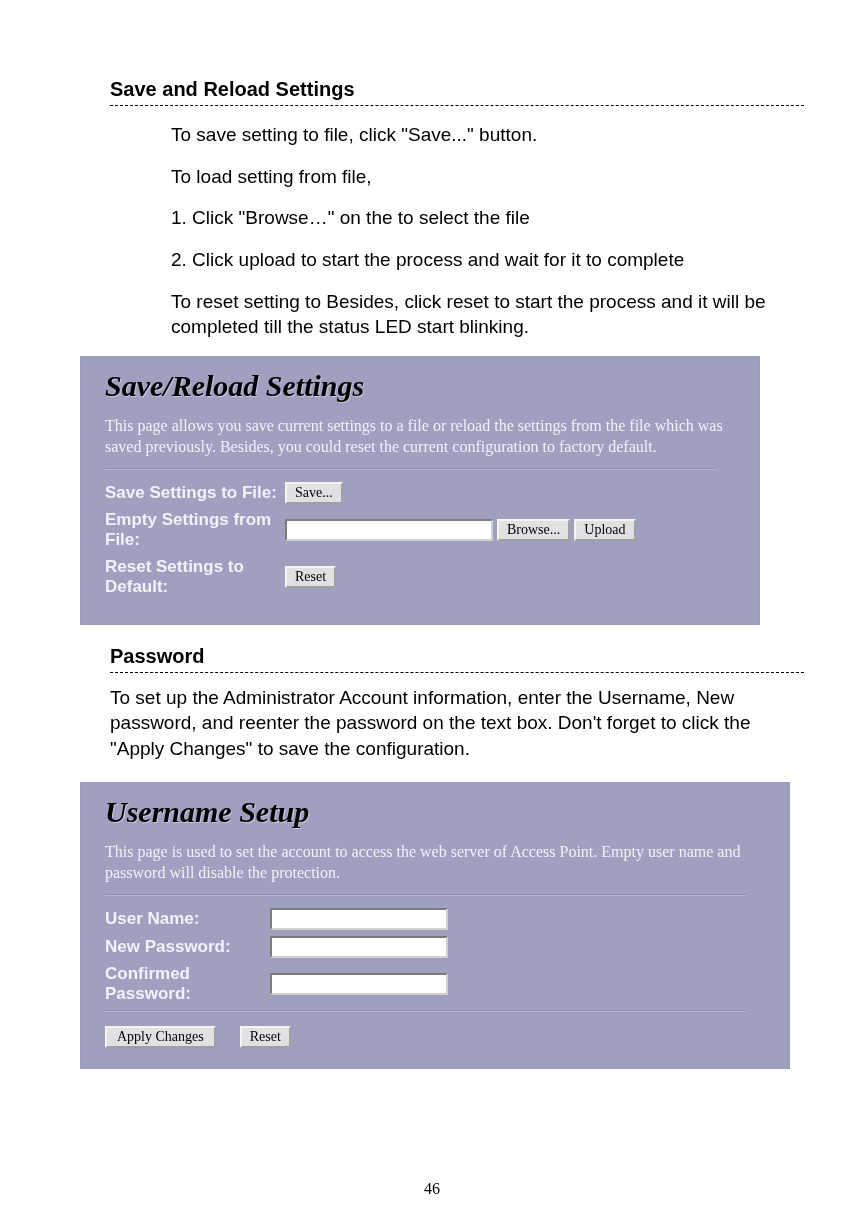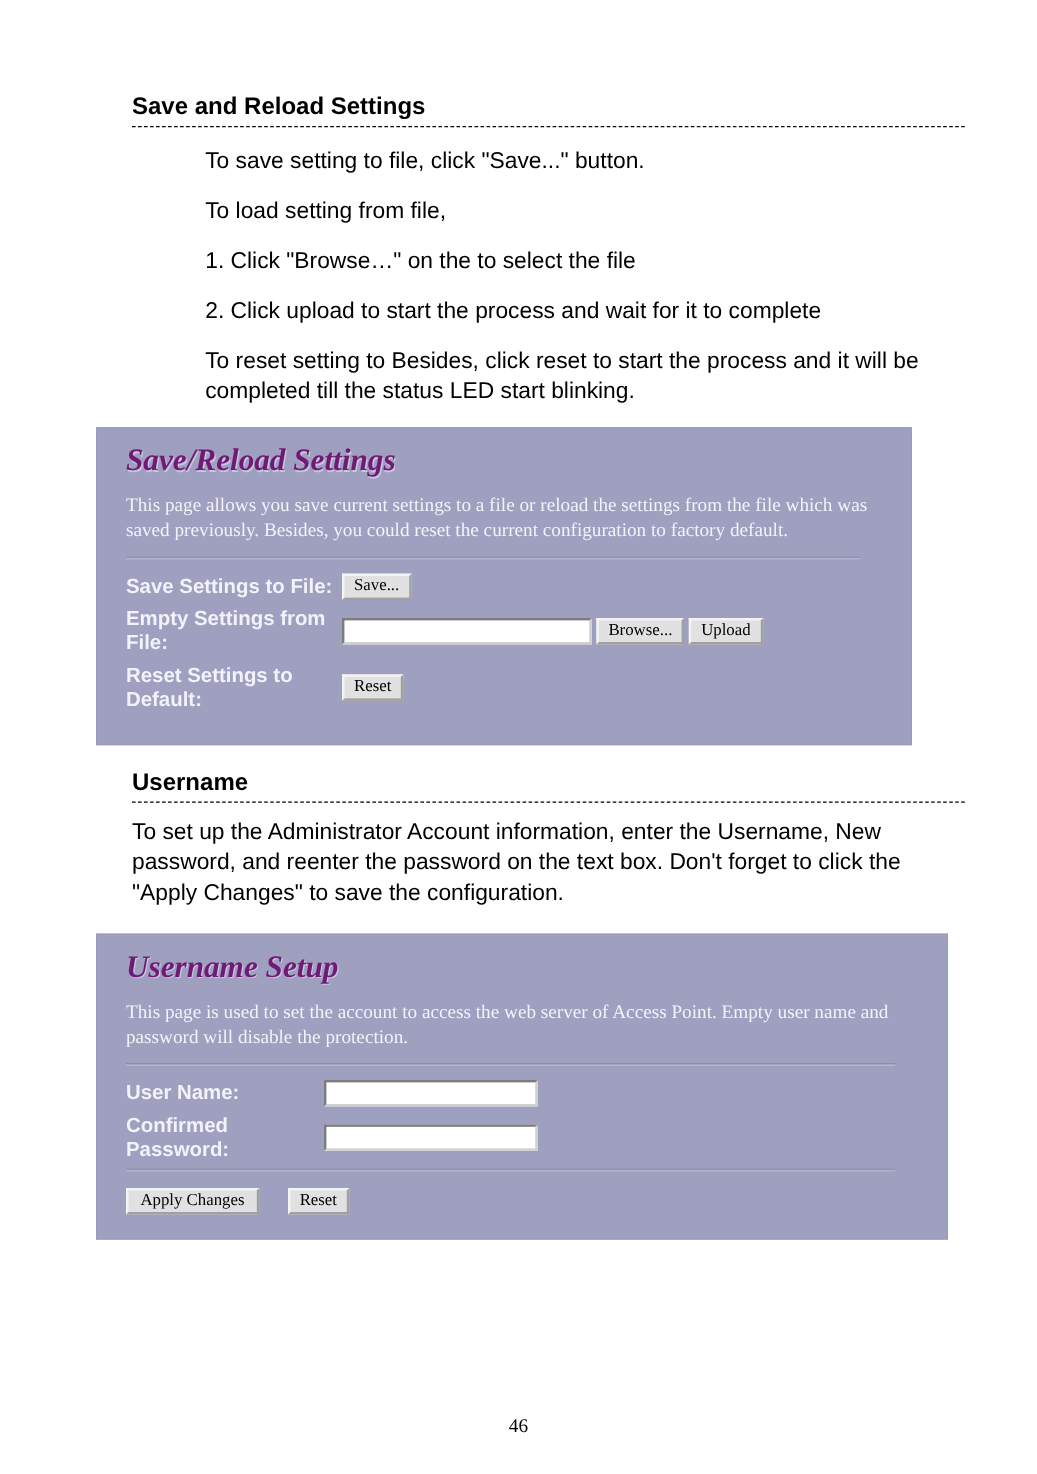"Save/Reload Settings" .panel-title { color: #701a75 -> #000000; font-size: 26px -> 30px }
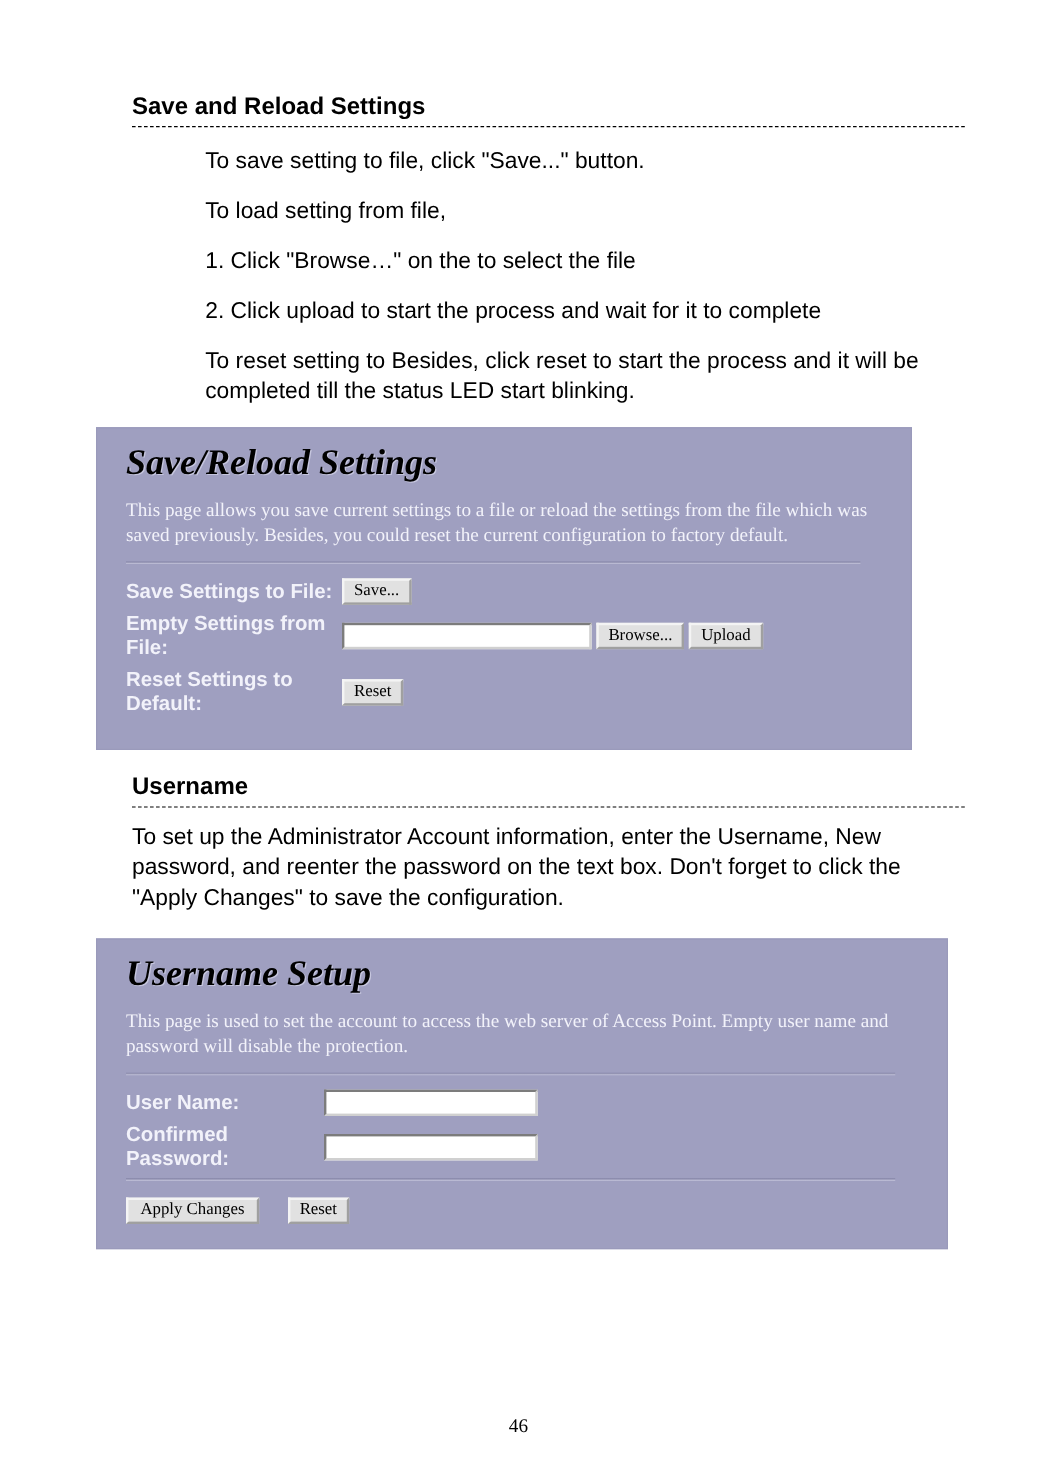"Username" div.section-title { text: Username -> Password }
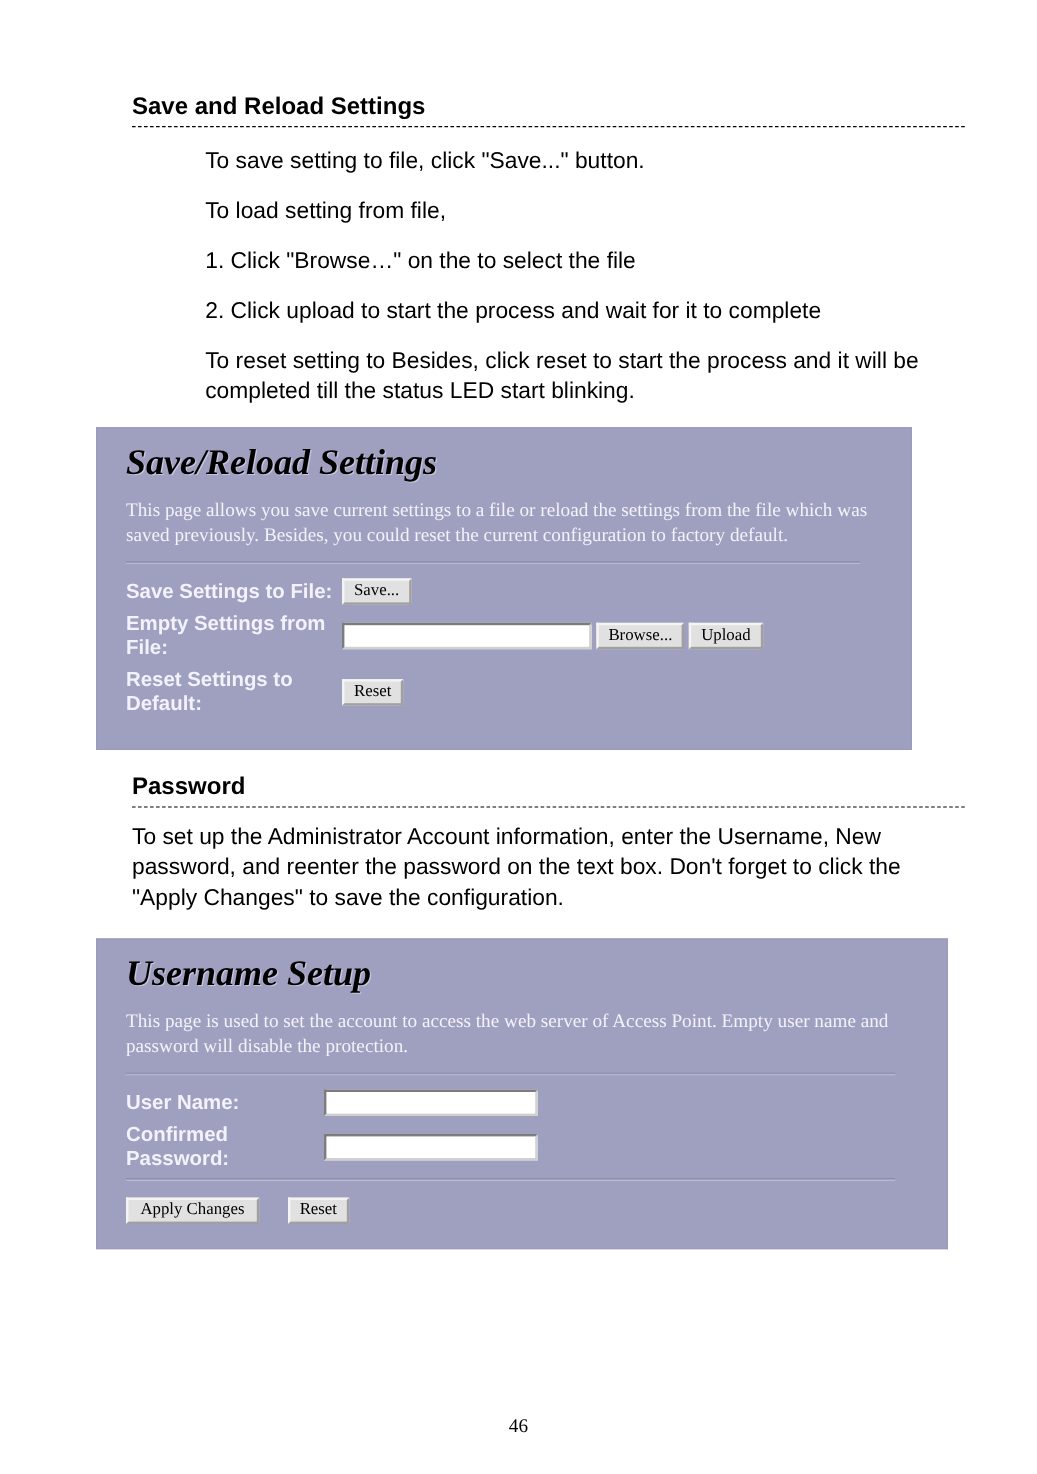"New Password:" div.form-row { html: none -> <div> <div>New Password:</div> <div> <input> </div> </div> }
